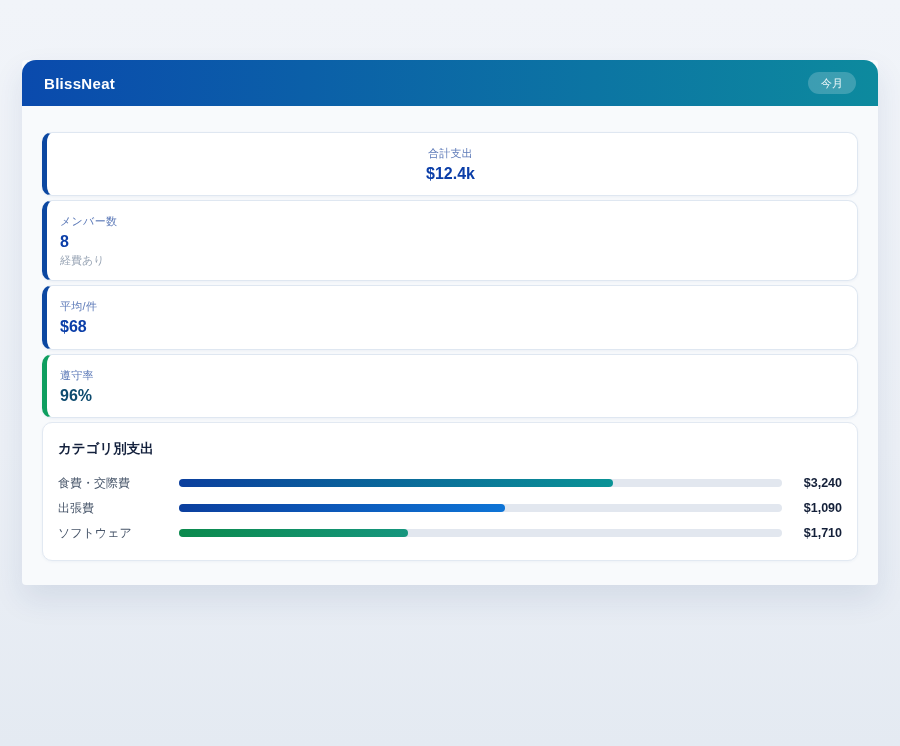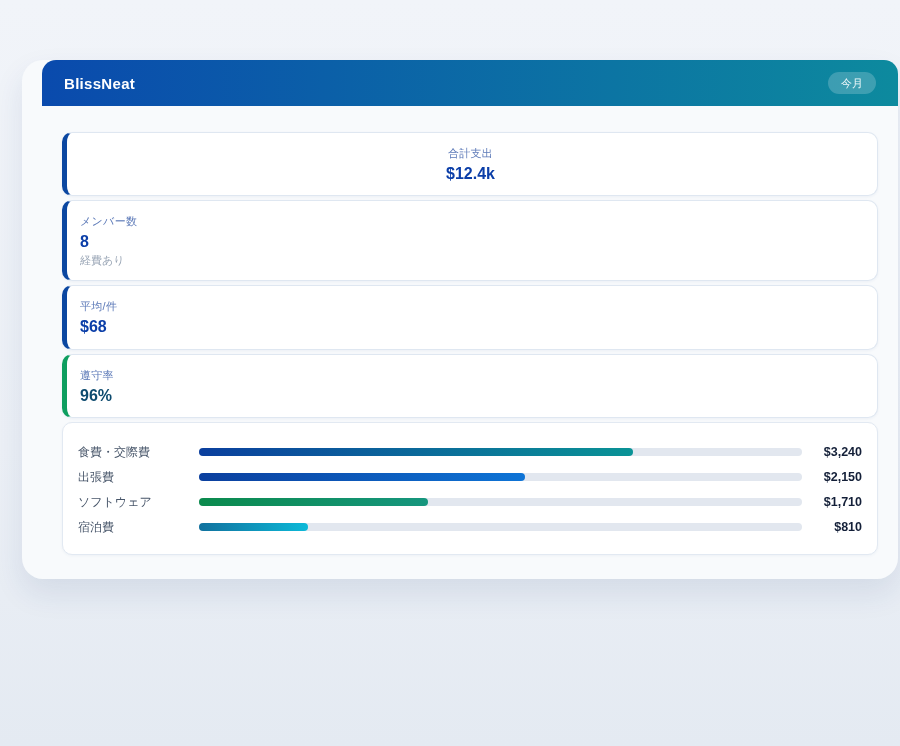"BlissNeat" .panel { border-radius: 21px -> 4px; padding-left: 20px -> none }
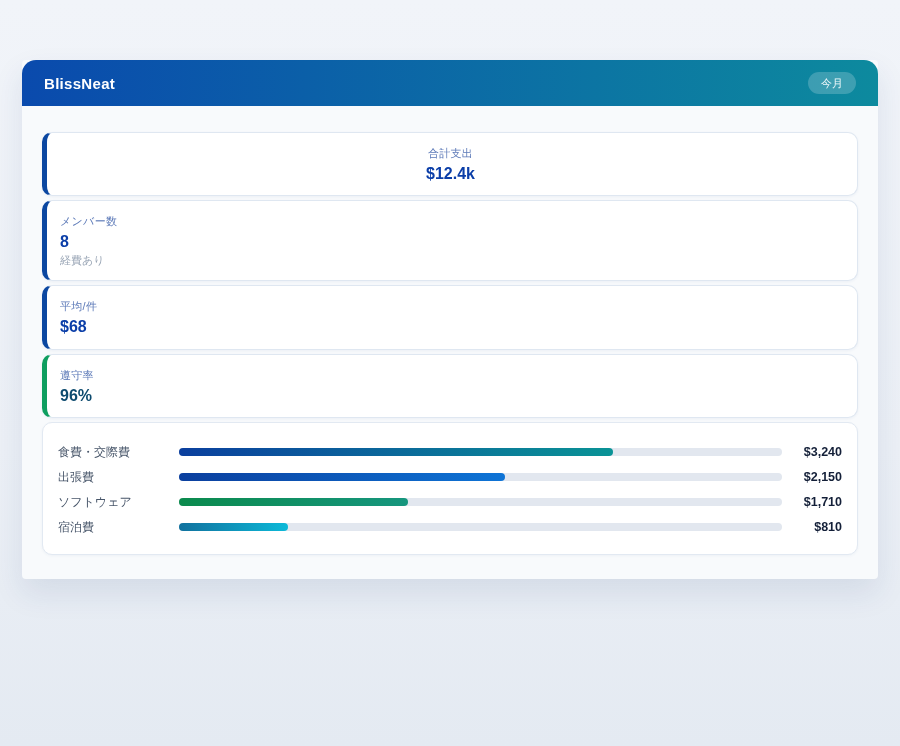"カテゴリ別支出" div.category-title { html: none -> <div>カテゴリ別支出</div> }
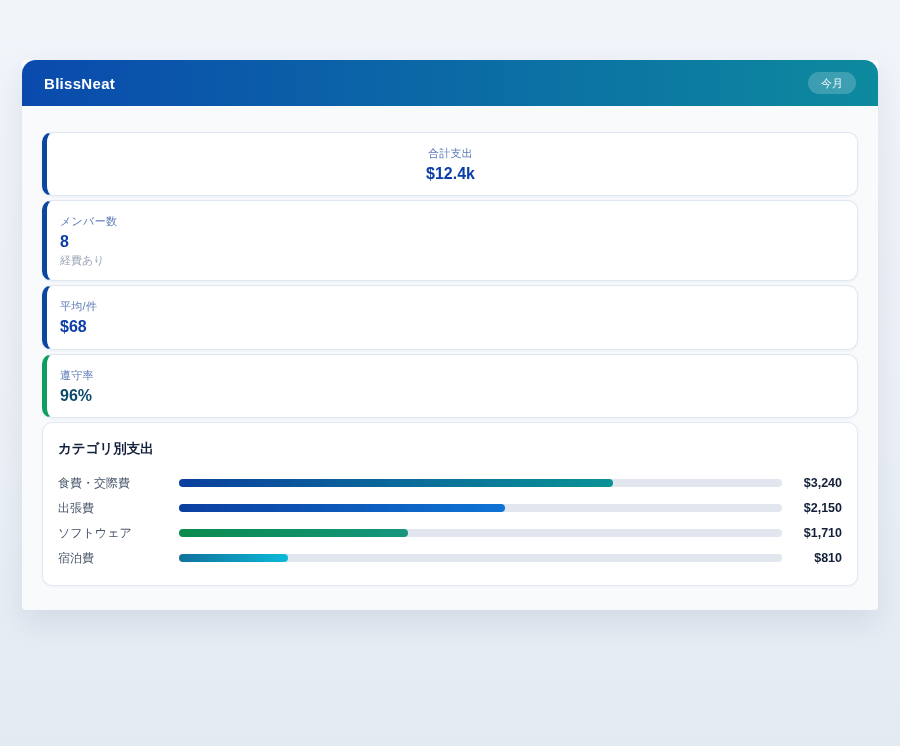"$2,150" div.cat-amount { text: $2,150 -> $1,090 }
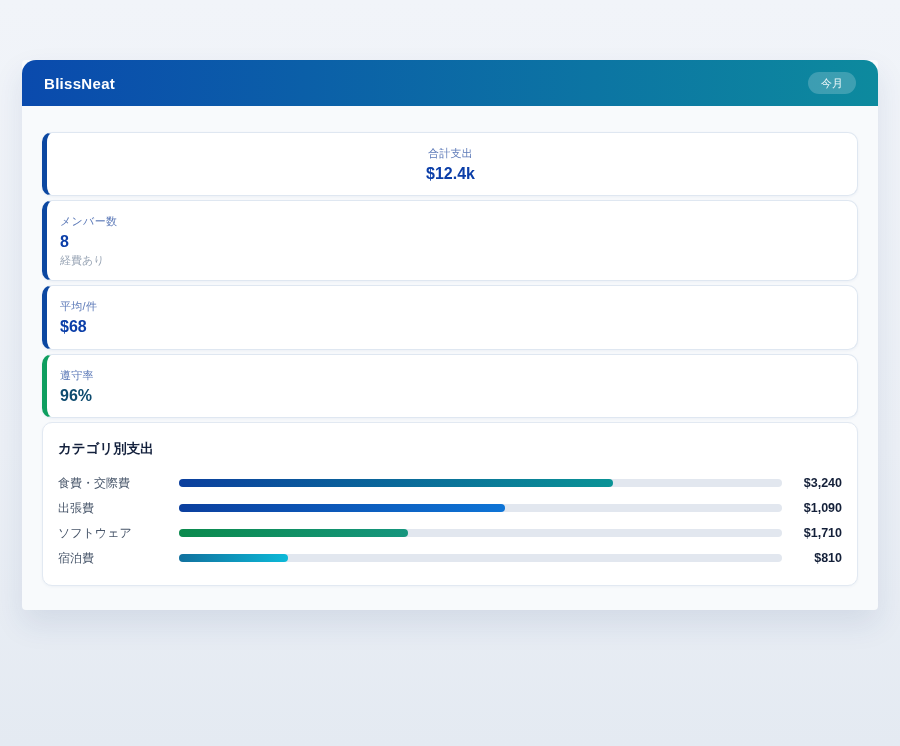"宿泊費" div.cat-row { html: <div> <div>宿泊費</div> <div> <div></div> </div> <div>$810</div> </div> -> none }
